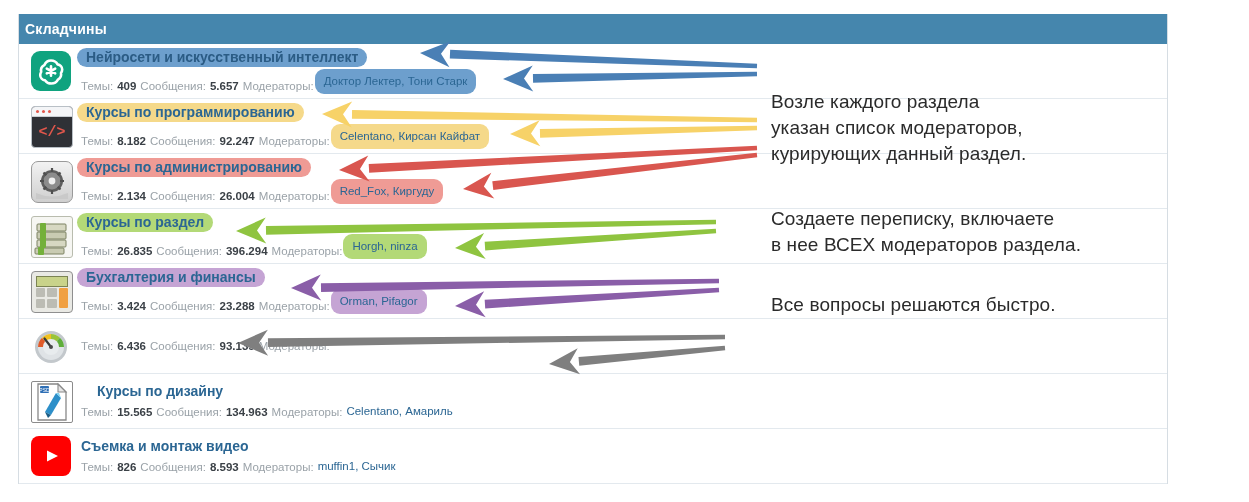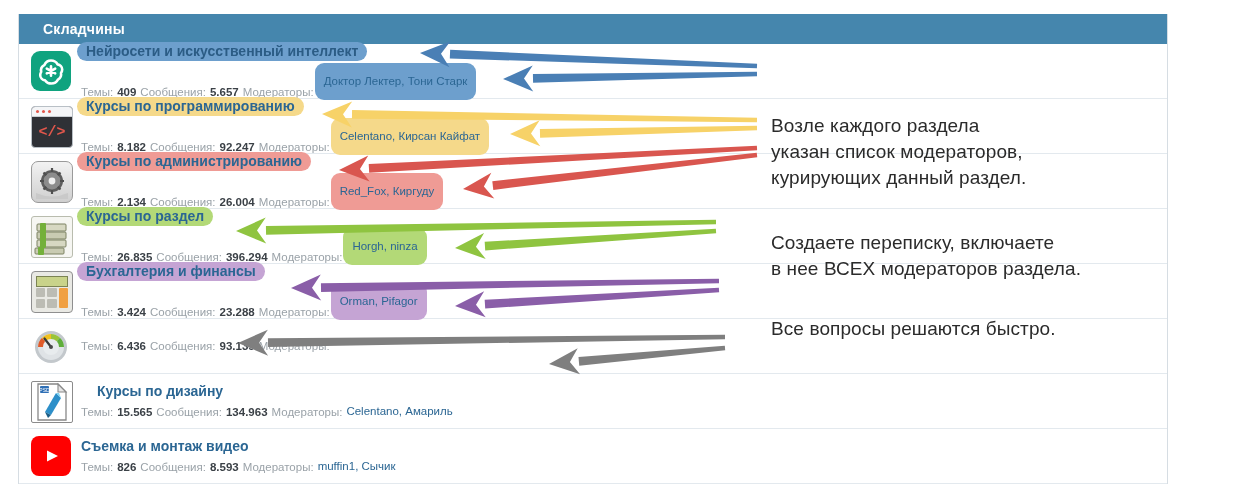"Складчины" .panel-header { padding-left: 24px -> 6px }
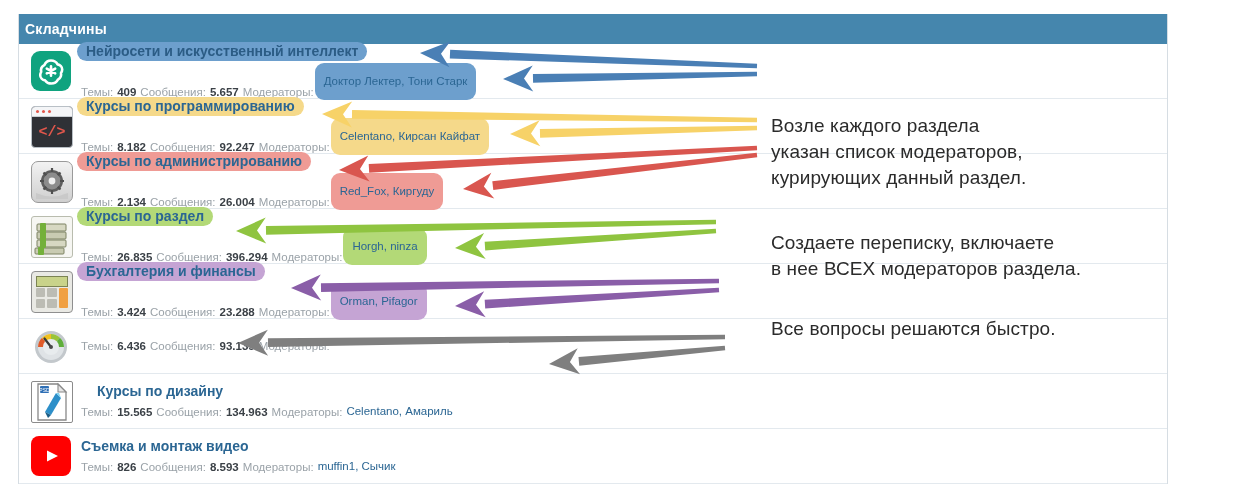"Доктор Лектер, Тони Старк" .mods { padding: 11px 9px -> 5px 9px }
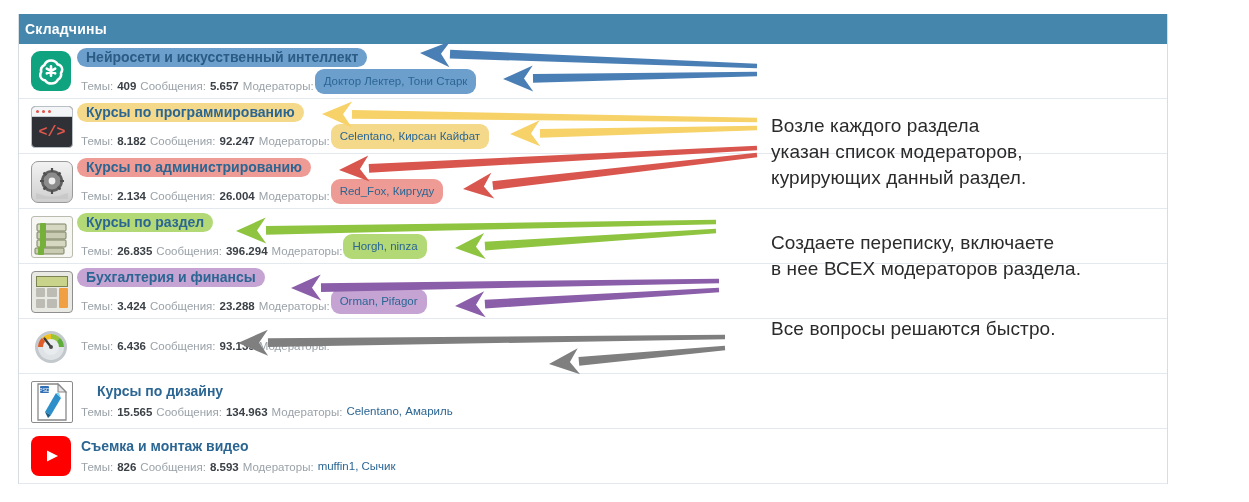"Возле каждого раздела" .note { margin-top: 24px -> none }
